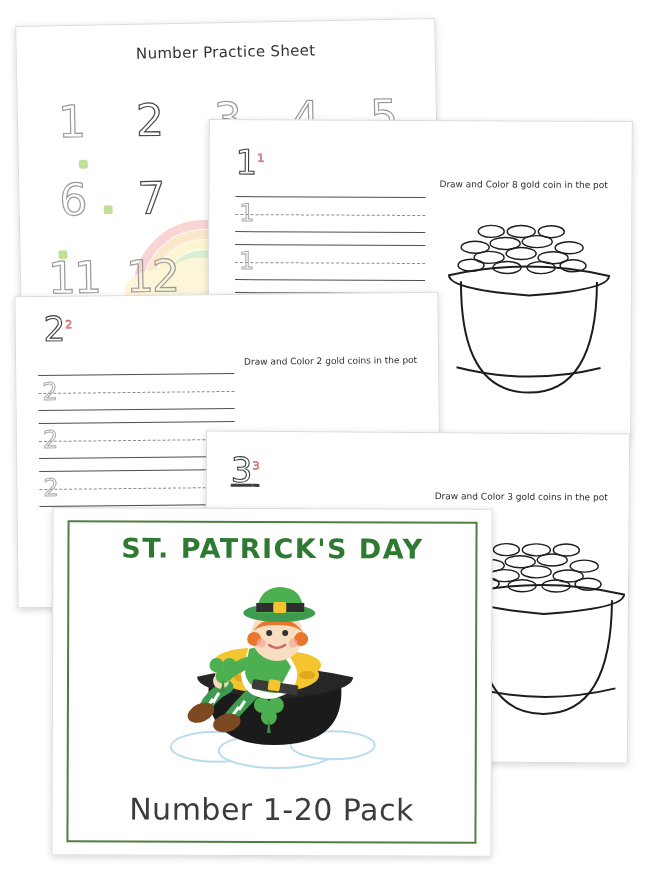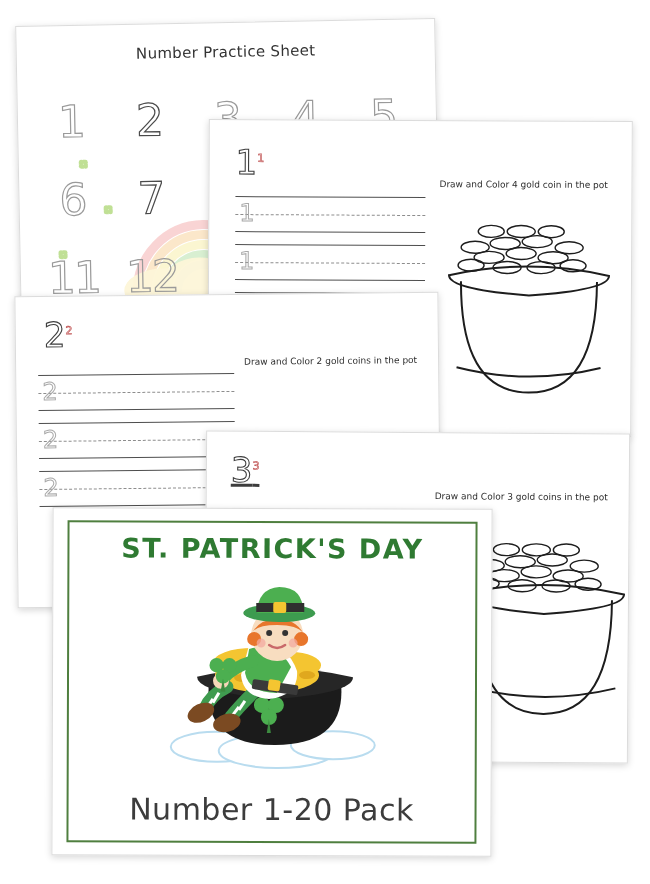"Draw and Color 4 gold" div.ws-instr { text: 4 -> 8 }
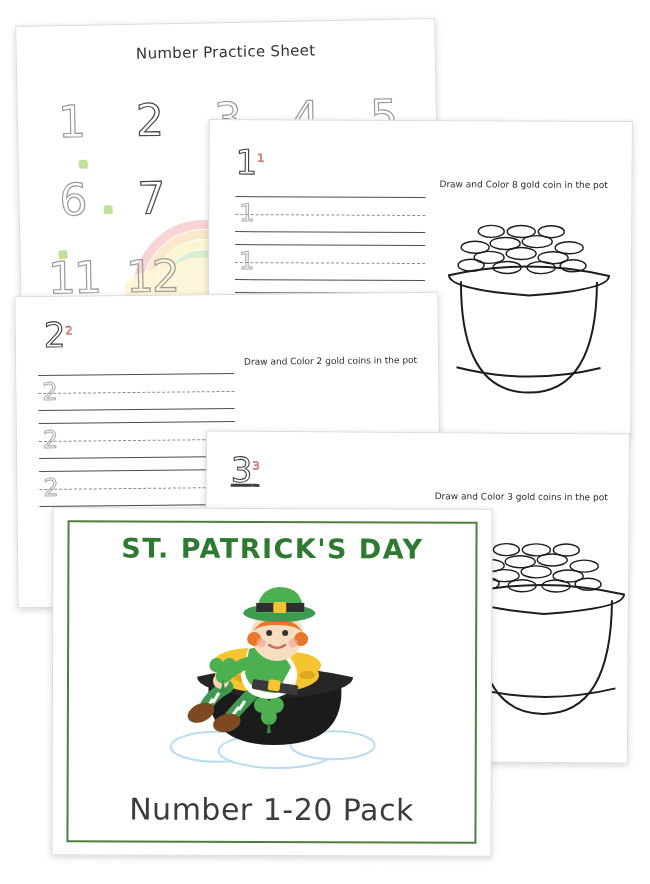"22" div.ws-numbox { top: 18px -> 12px }
